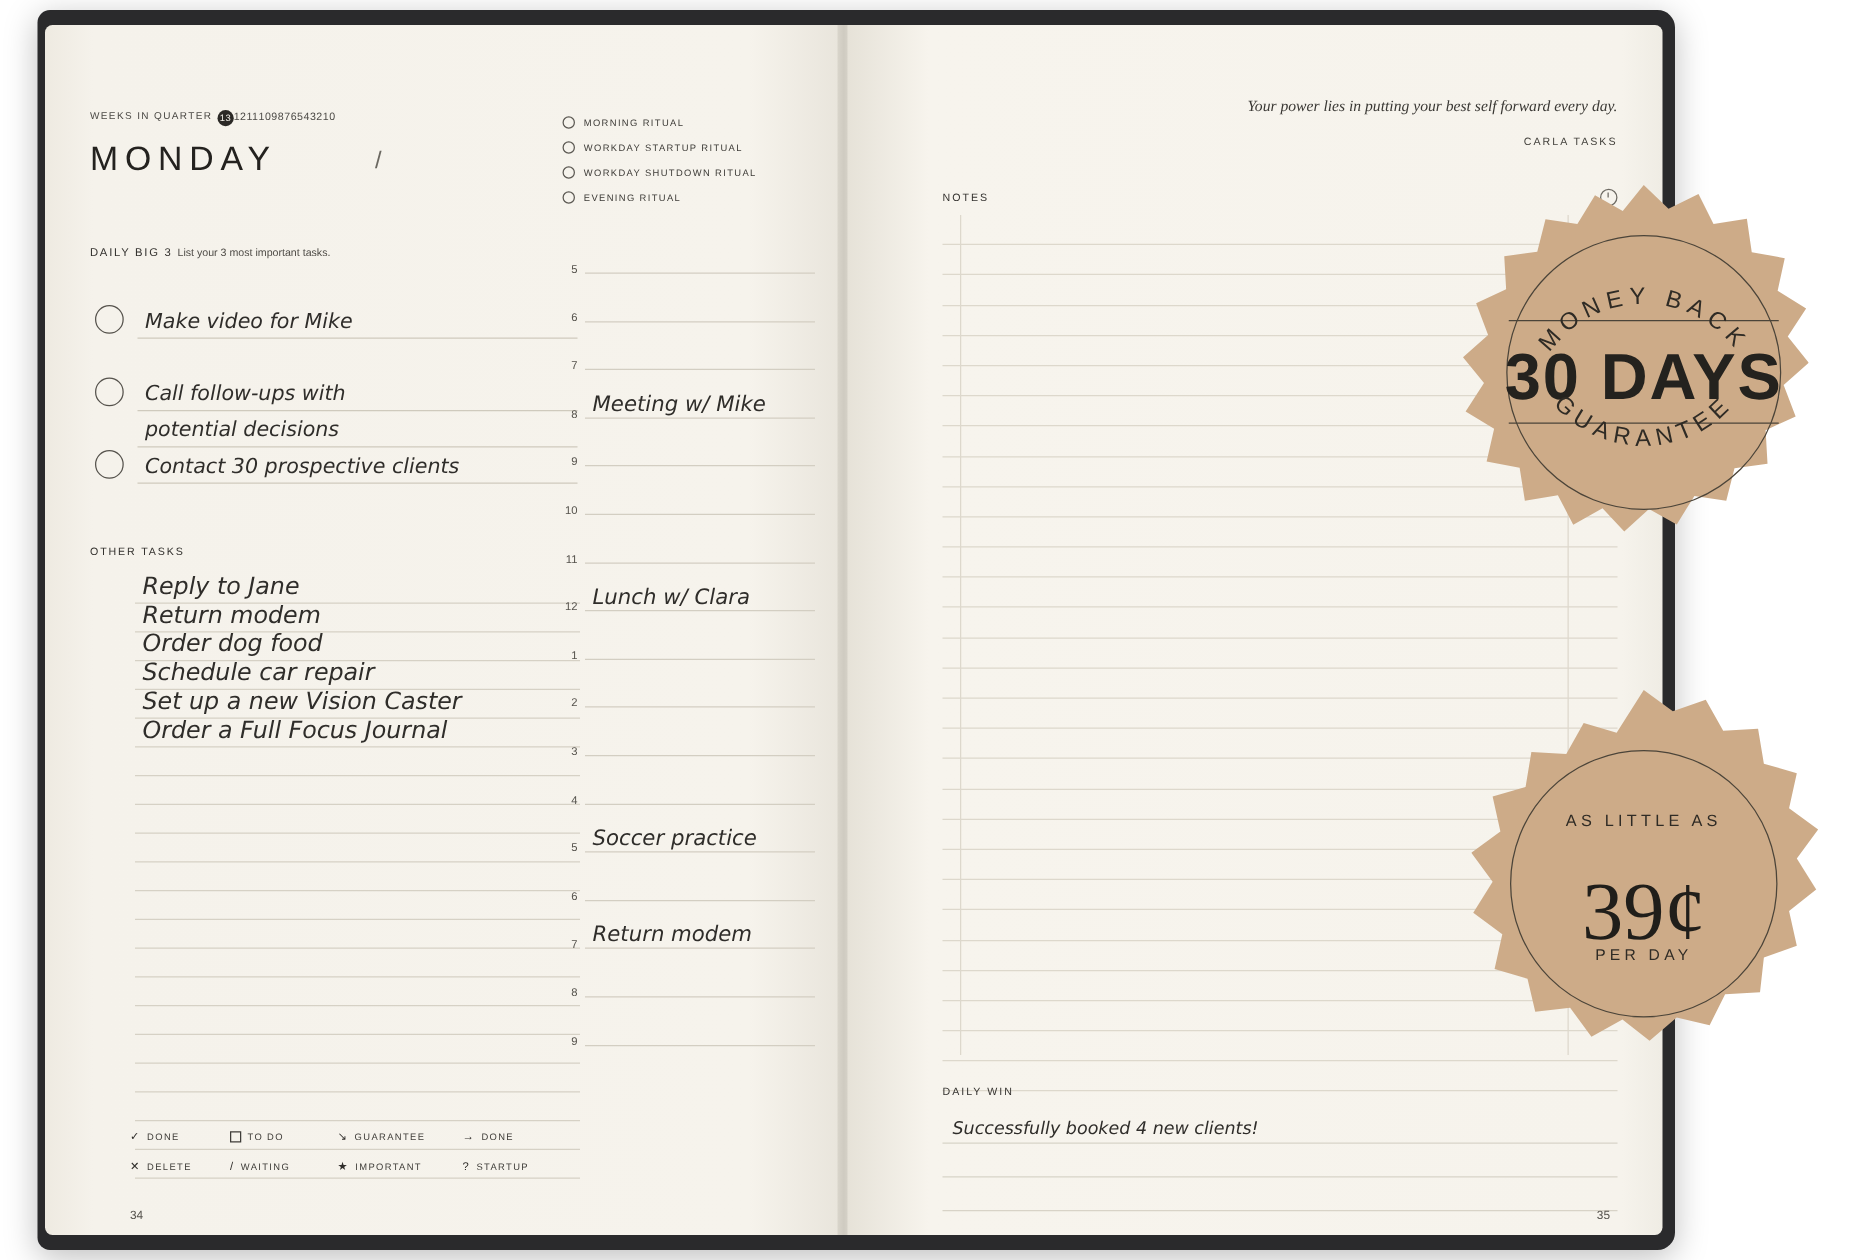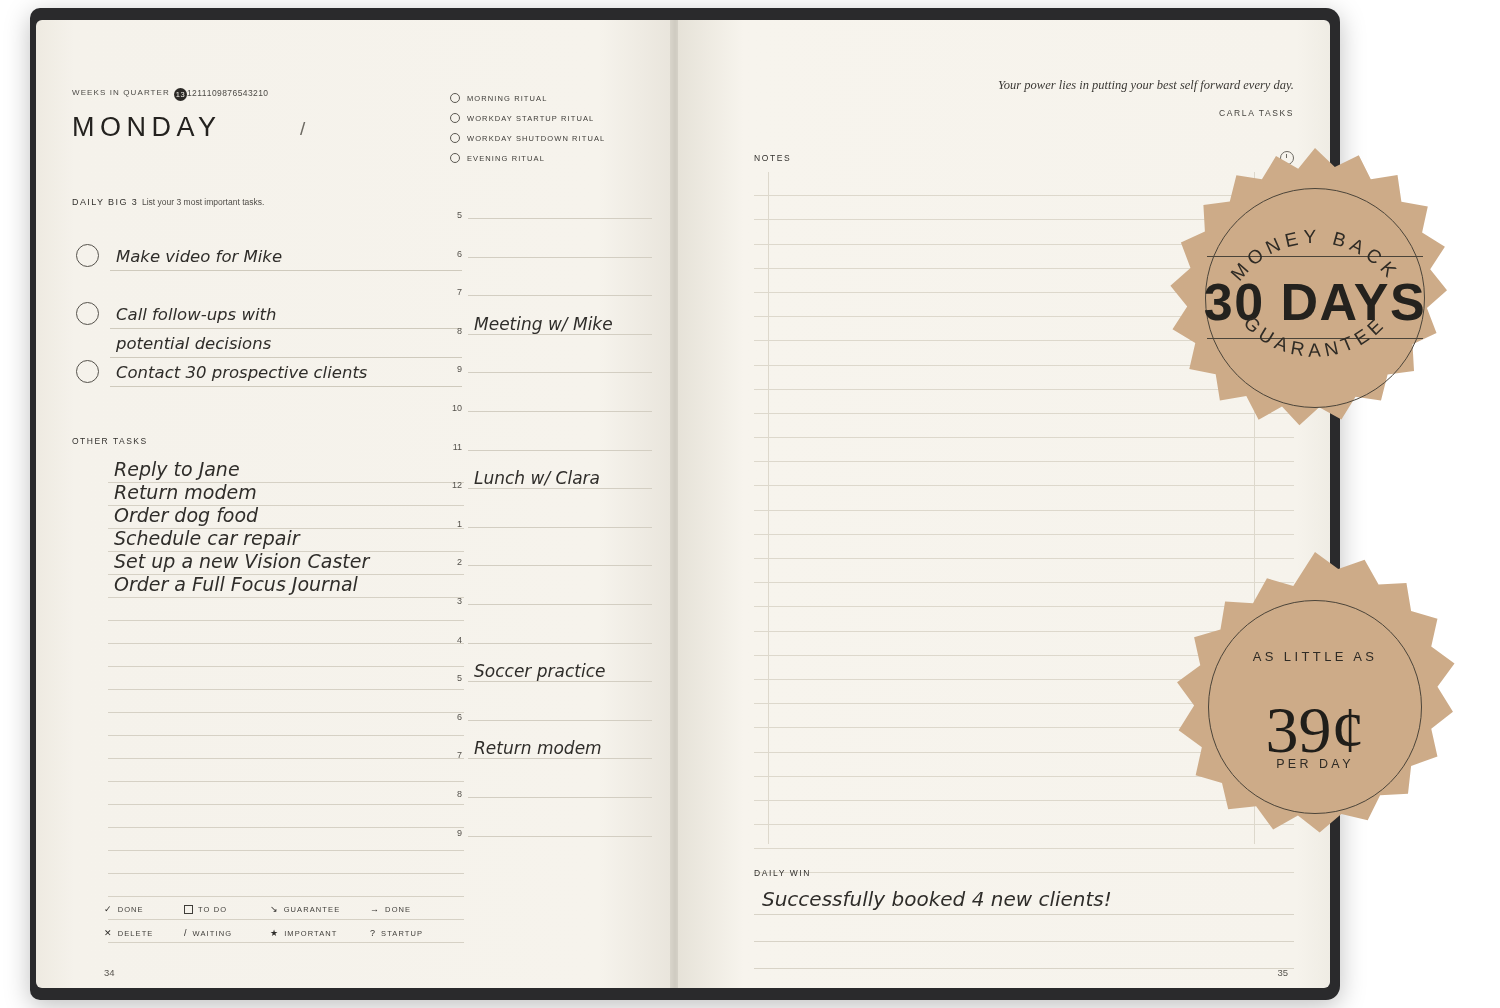"Successfully booked 4 new clients!" #dailywin-text { font-size: 20px -> 14px }
